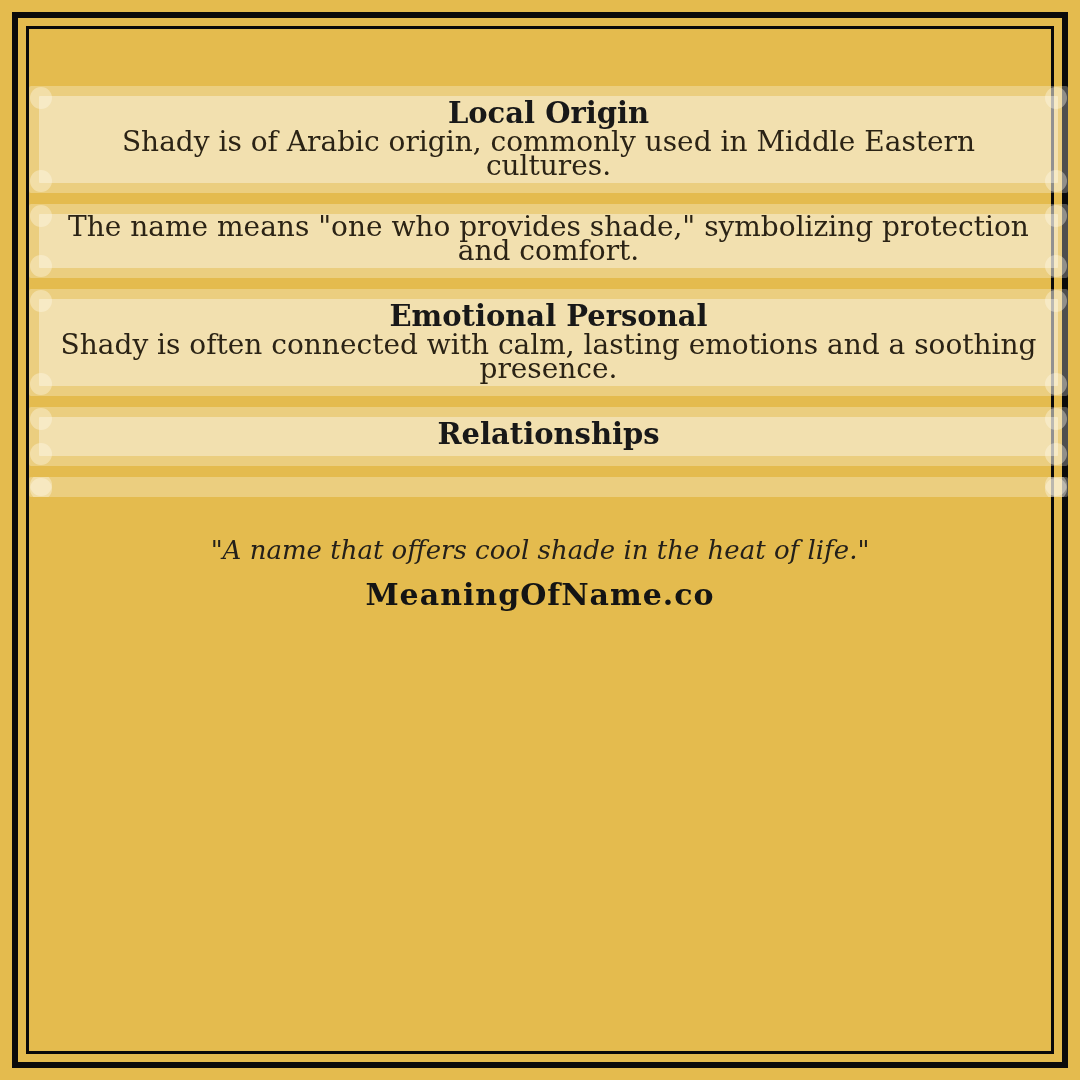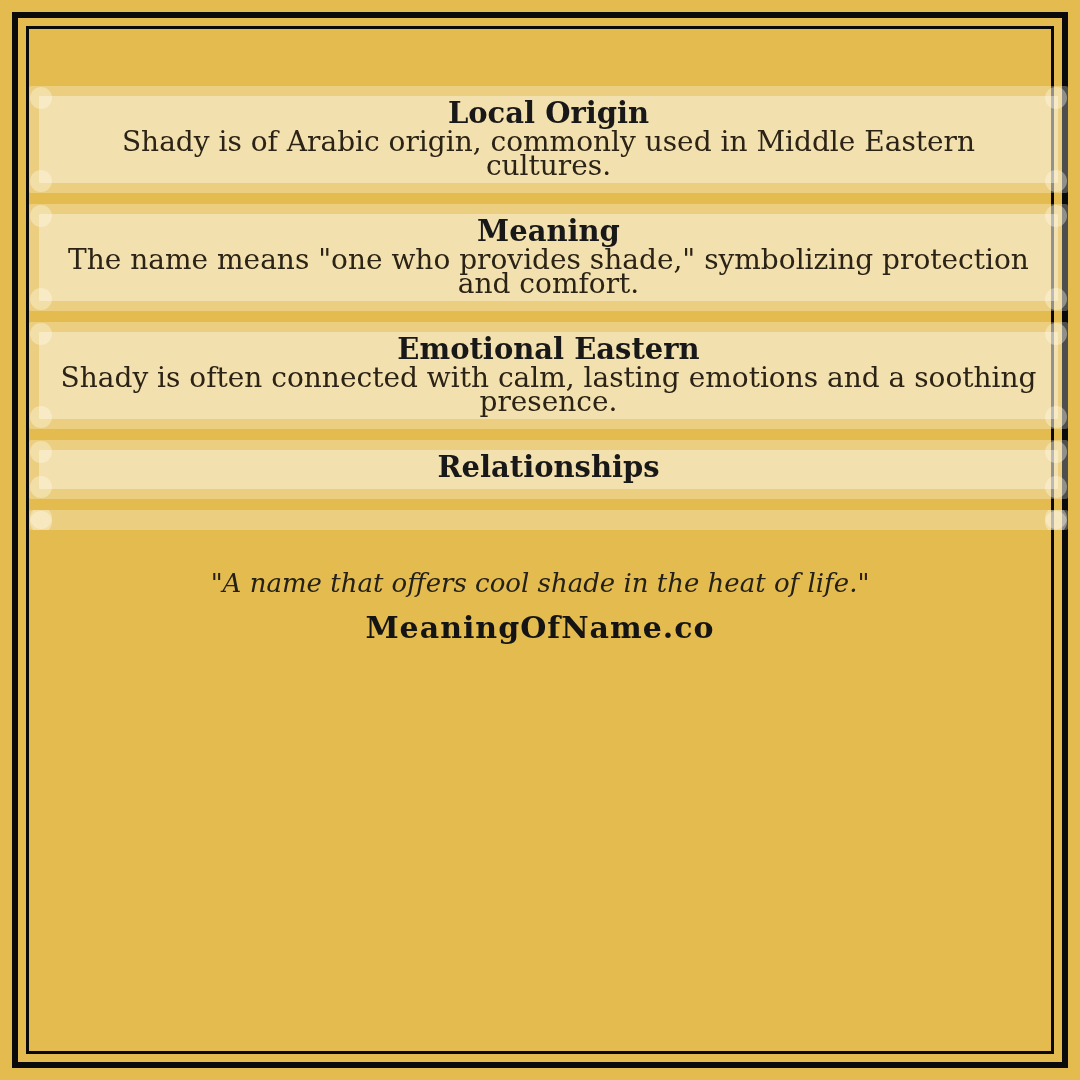"Meaning" h2.card-heading { html: <h2>Meaning</h2> -> none }
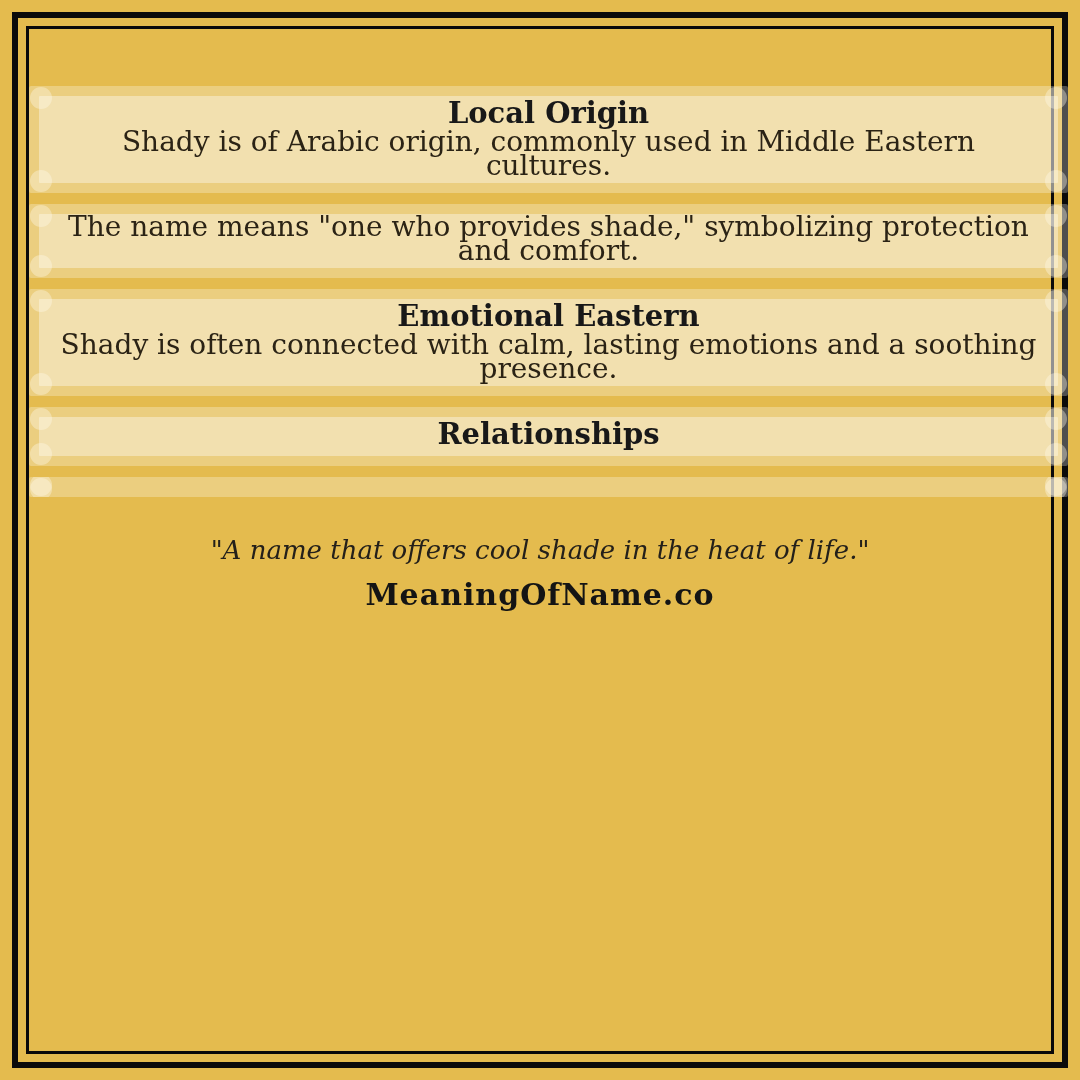"Emotional Eastern" h2.card-heading { text: Eastern -> Personal }
